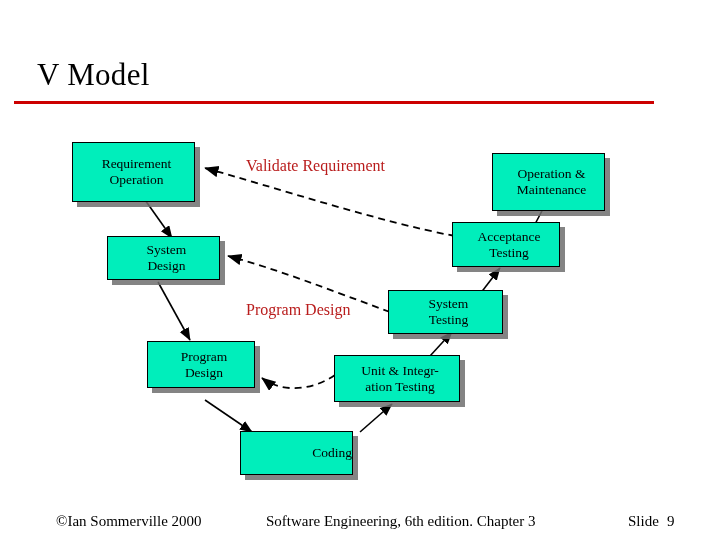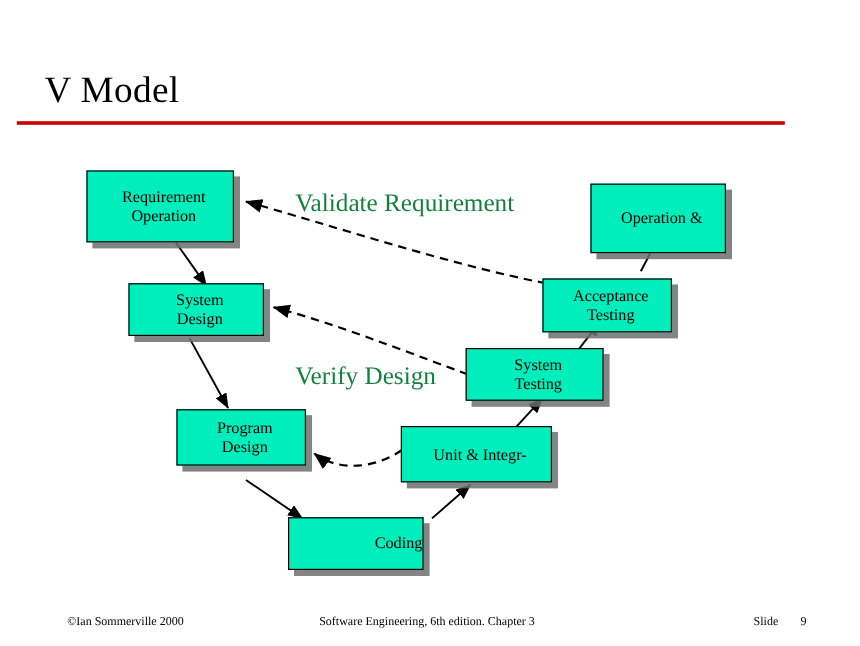"Validate Requirement" .label { color: #15803d -> #b91c1c; font-size: 21px -> 16px }
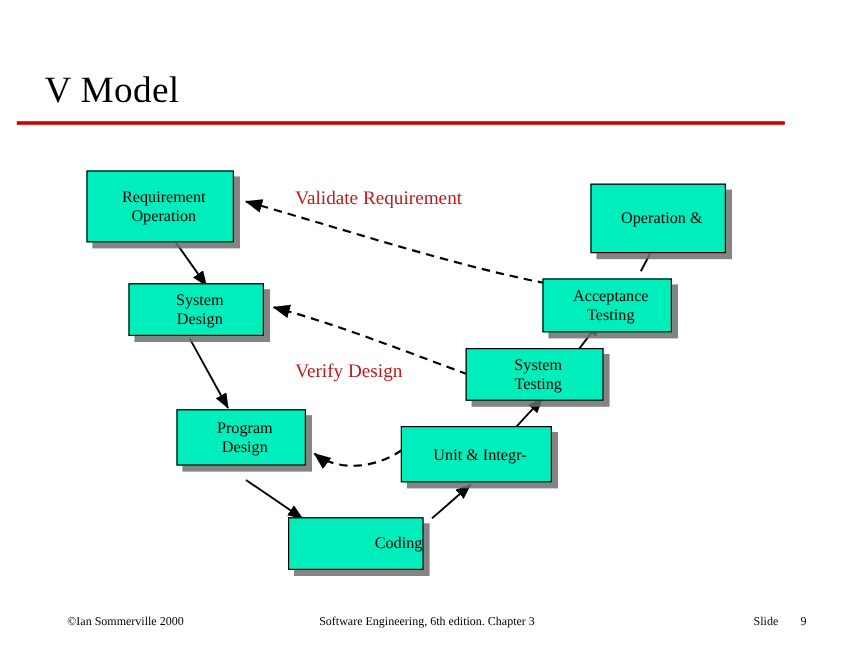"Maintenance" span { html: none -> <span>Maintenance</span> }
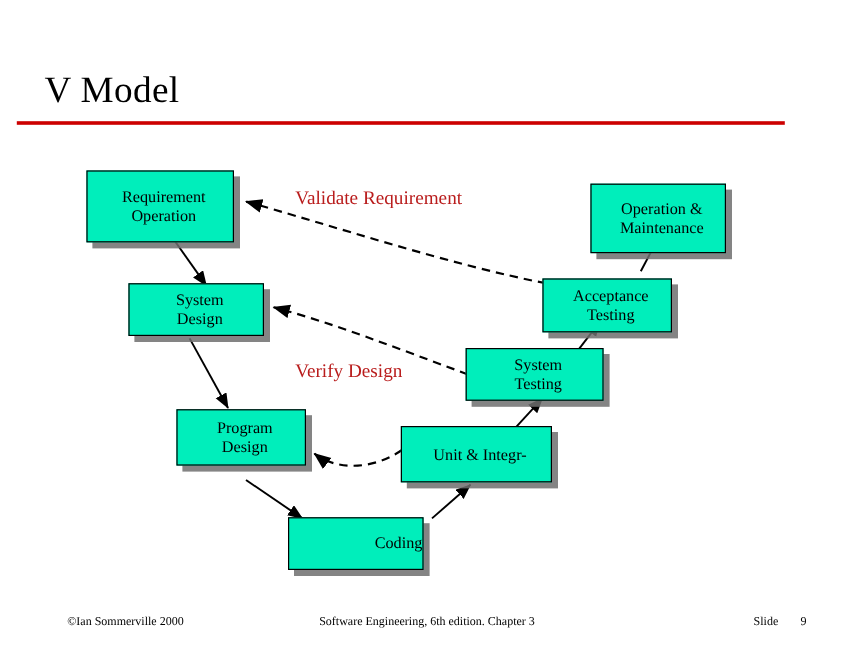"Acceptance" div.box { top: 232px -> 222px }
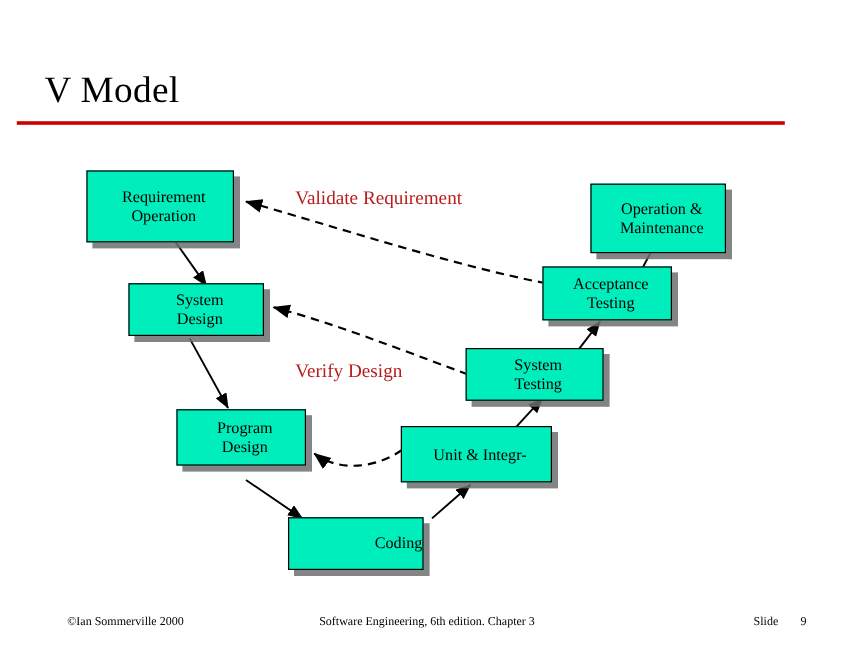"Verify Design" div.label { text: Verify -> Program }
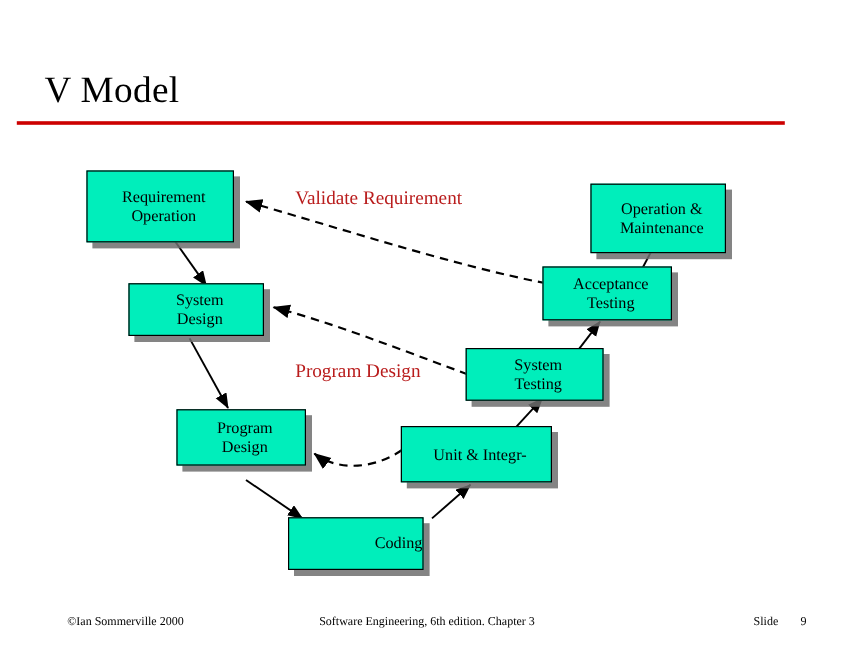"ation Testing" span { html: none -> <span>ation Testing</span> }
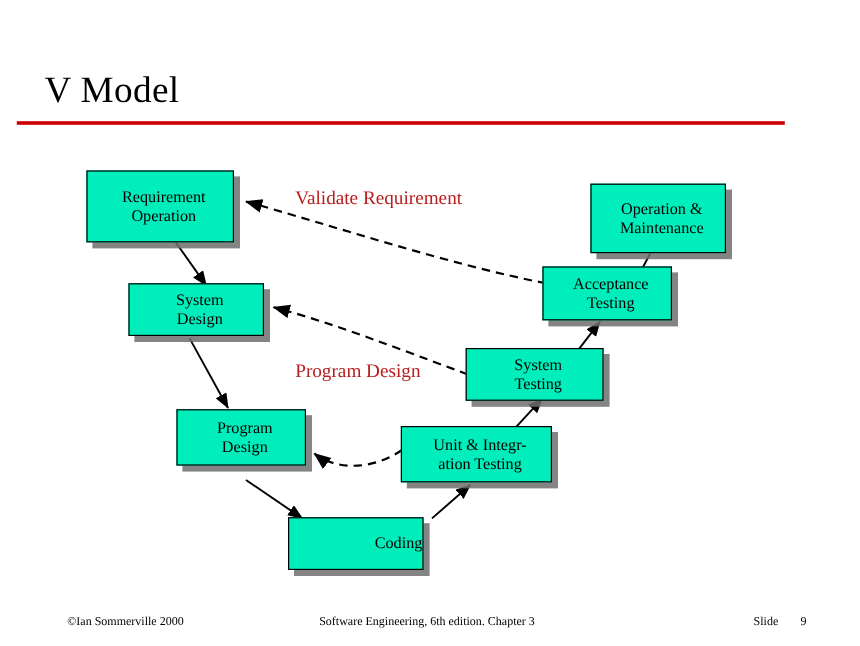"©Ian Sommerville 2000" .footer { font-size: 10px -> 15px }
